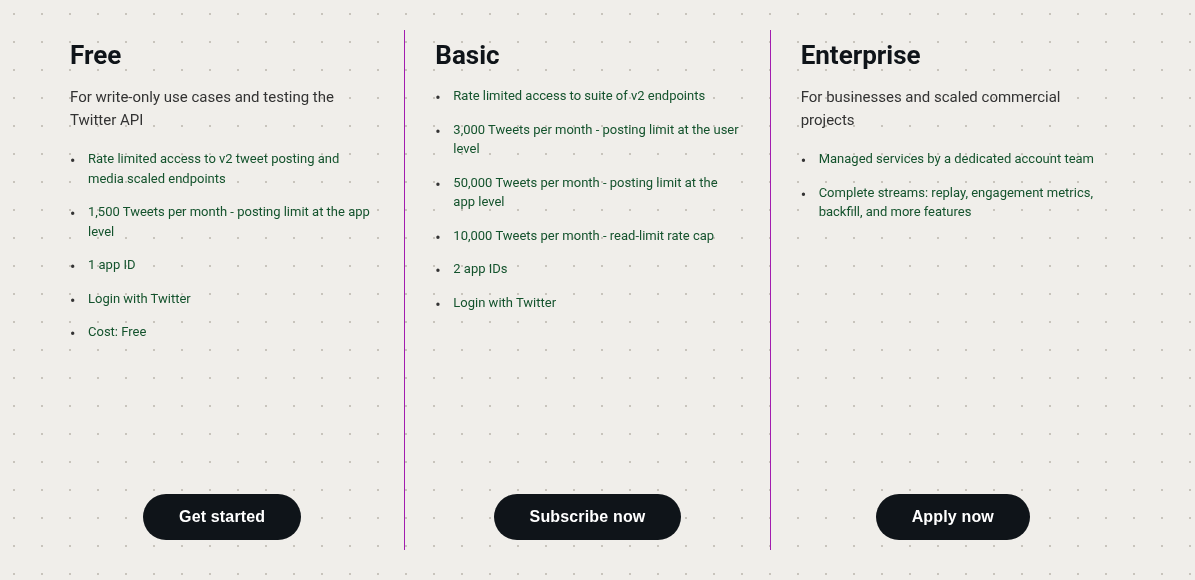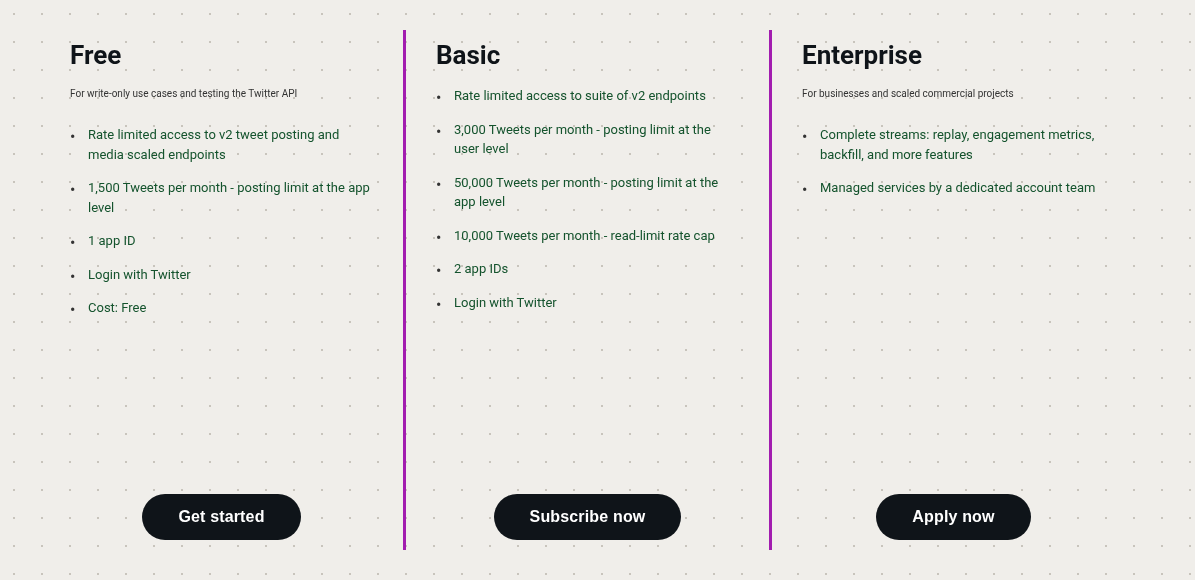"Free" .pricing-column:not(:last-child) { border-right: 3px solid #a21caf -> 1px solid #a21caf }
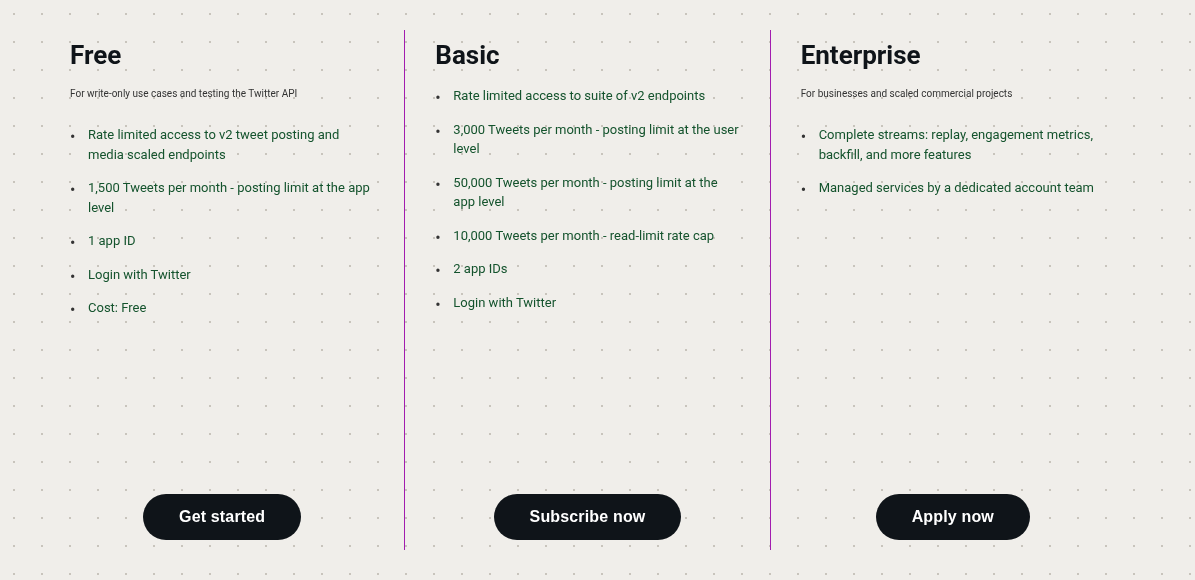"For write-only use cases and" .plan-description { font-size: 10px -> 15px; margin-bottom: 24px -> 18px }
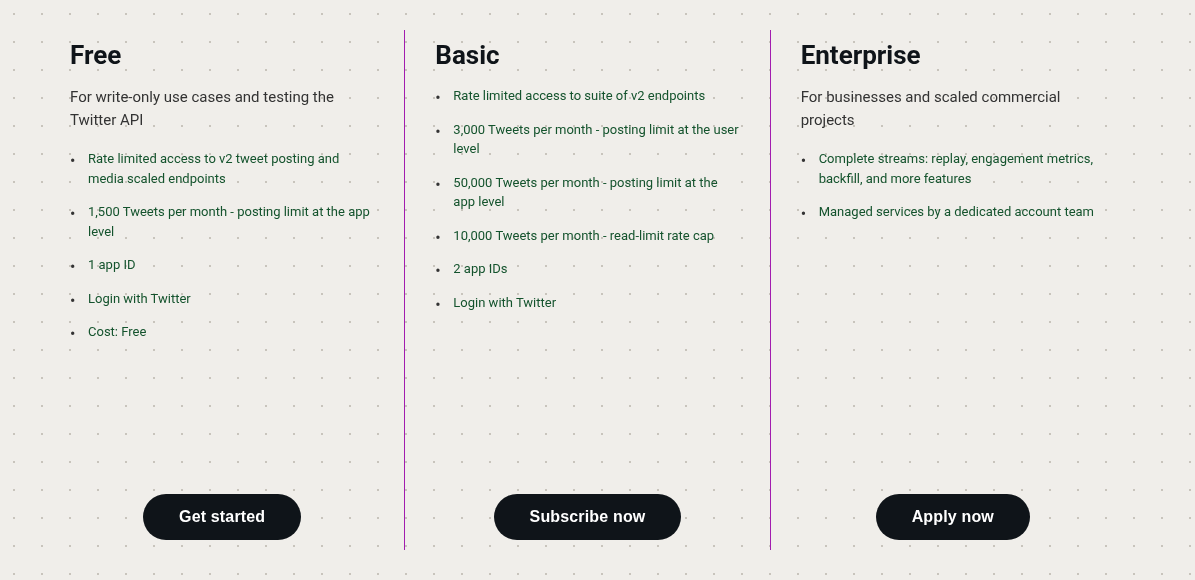"Complete streams: replay, engagement" li { order: before "Managed services by a dedicated" -> after "Managed services by a dedicated" }
